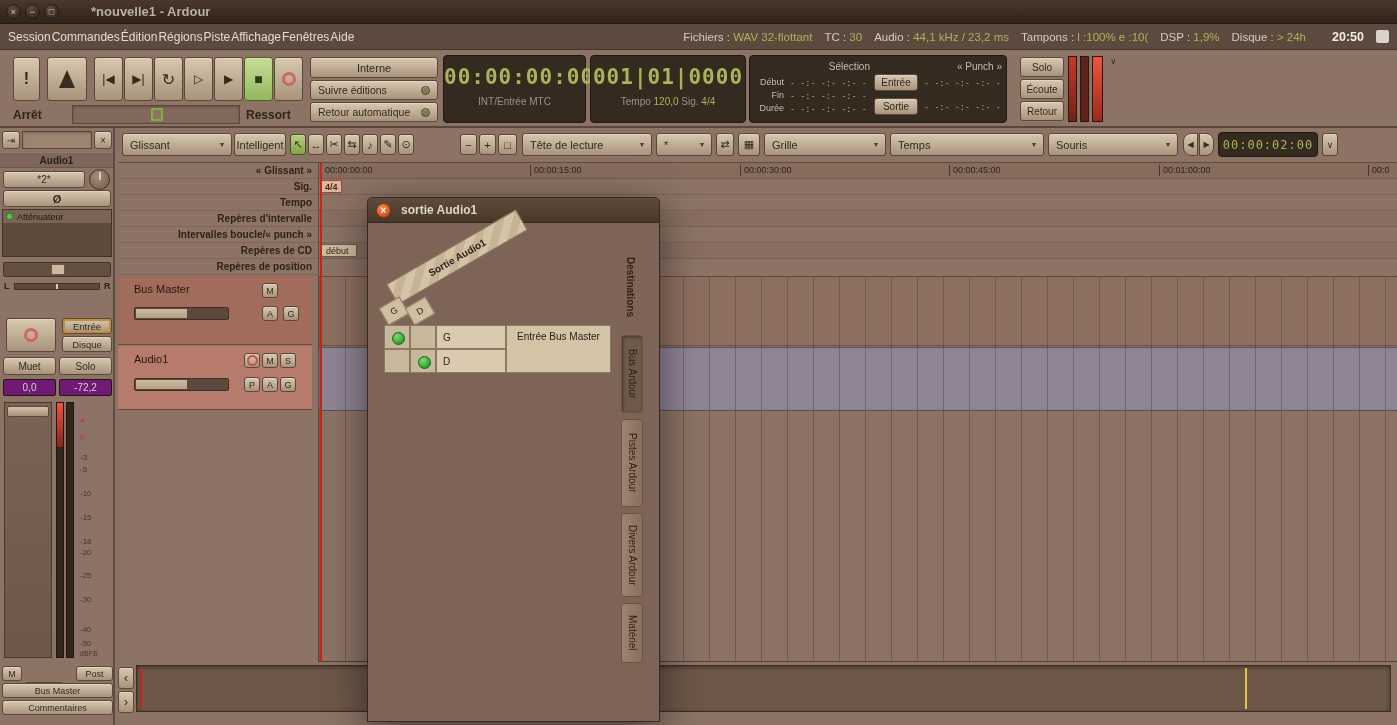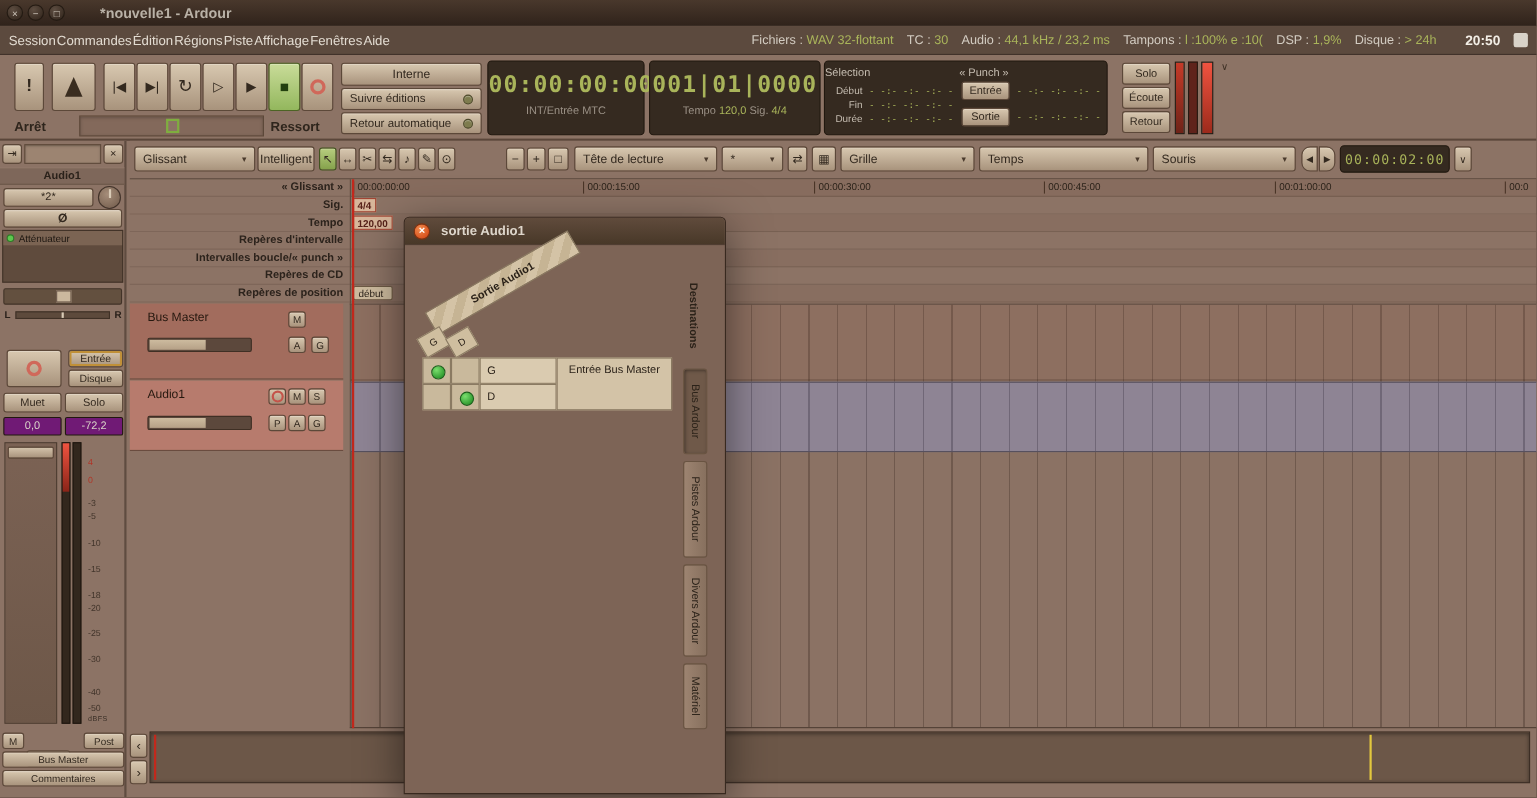"Sélection" .ptitle { text-align: left -> right }
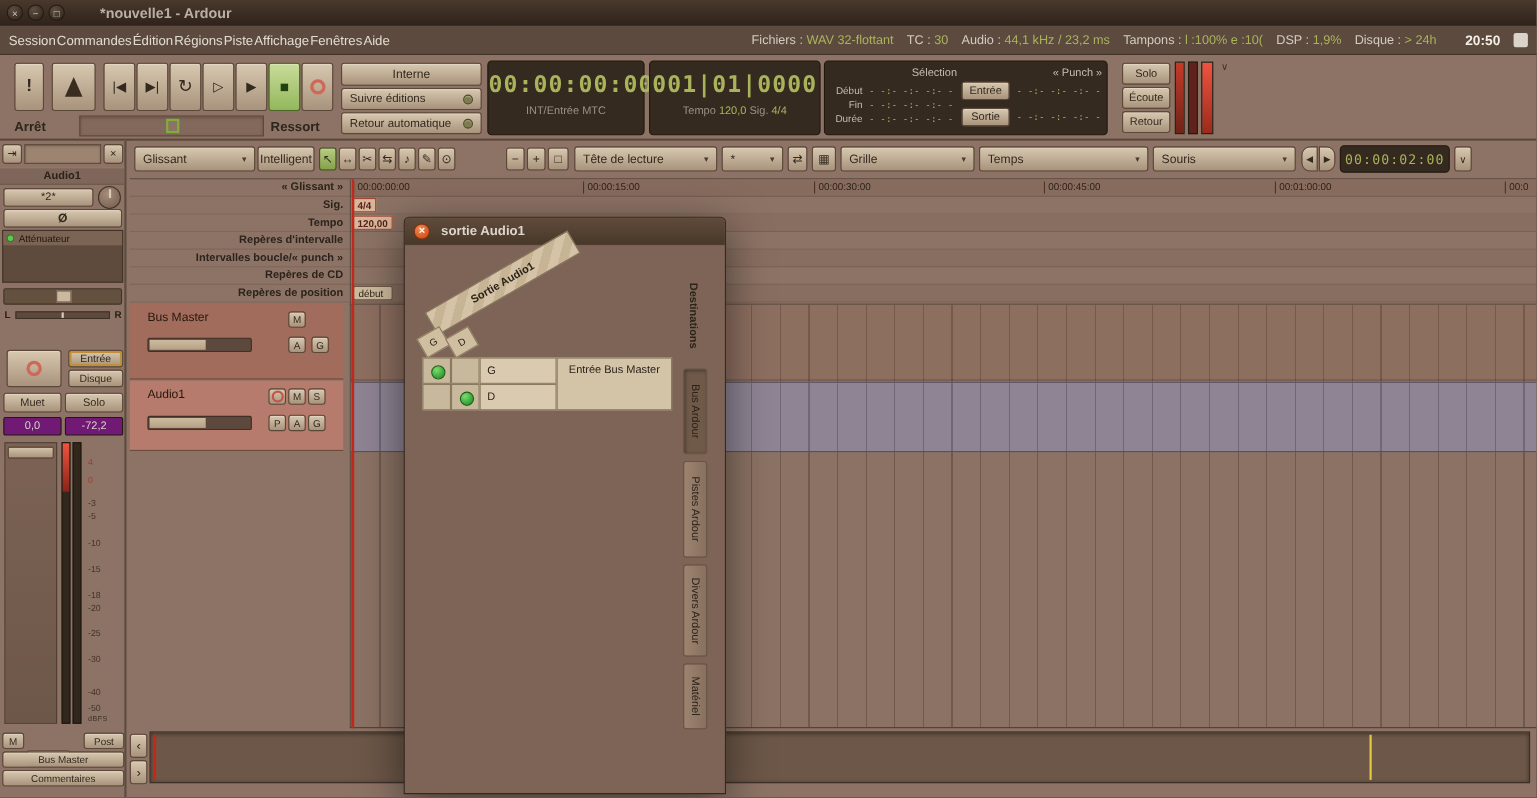"120,00" div.rrow { html: <div> <span>120,00</span> </div> -> none }
